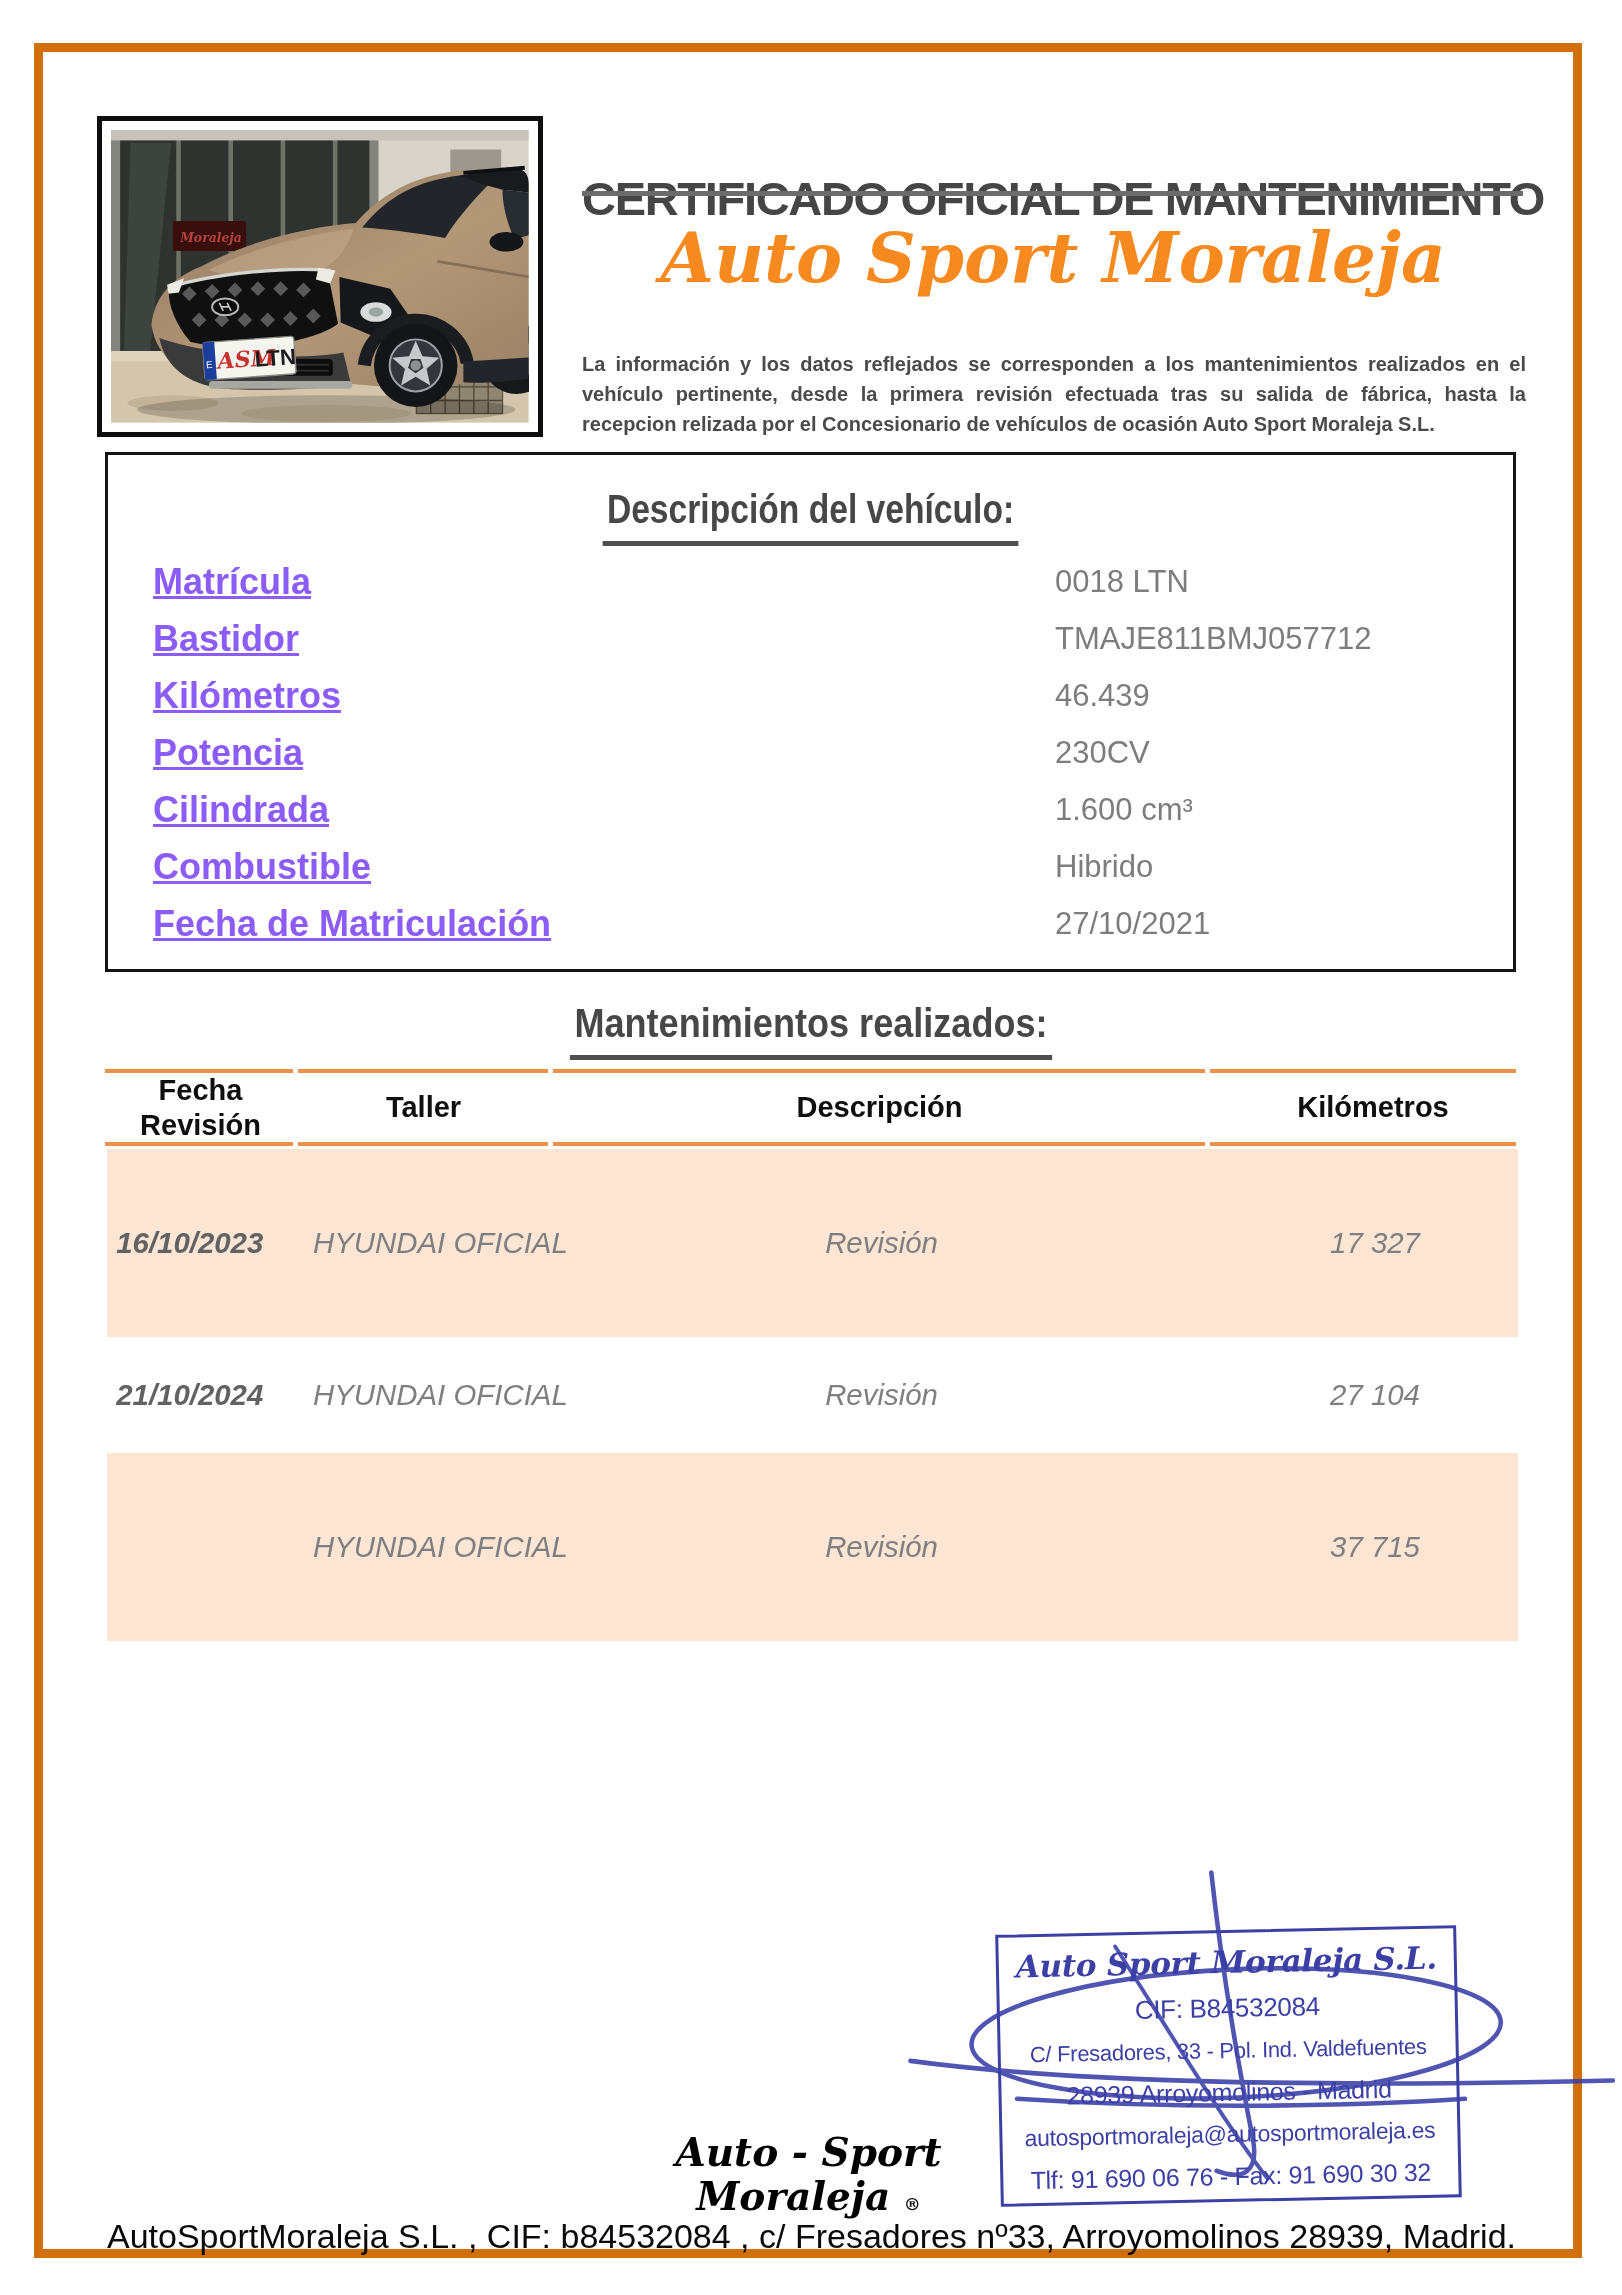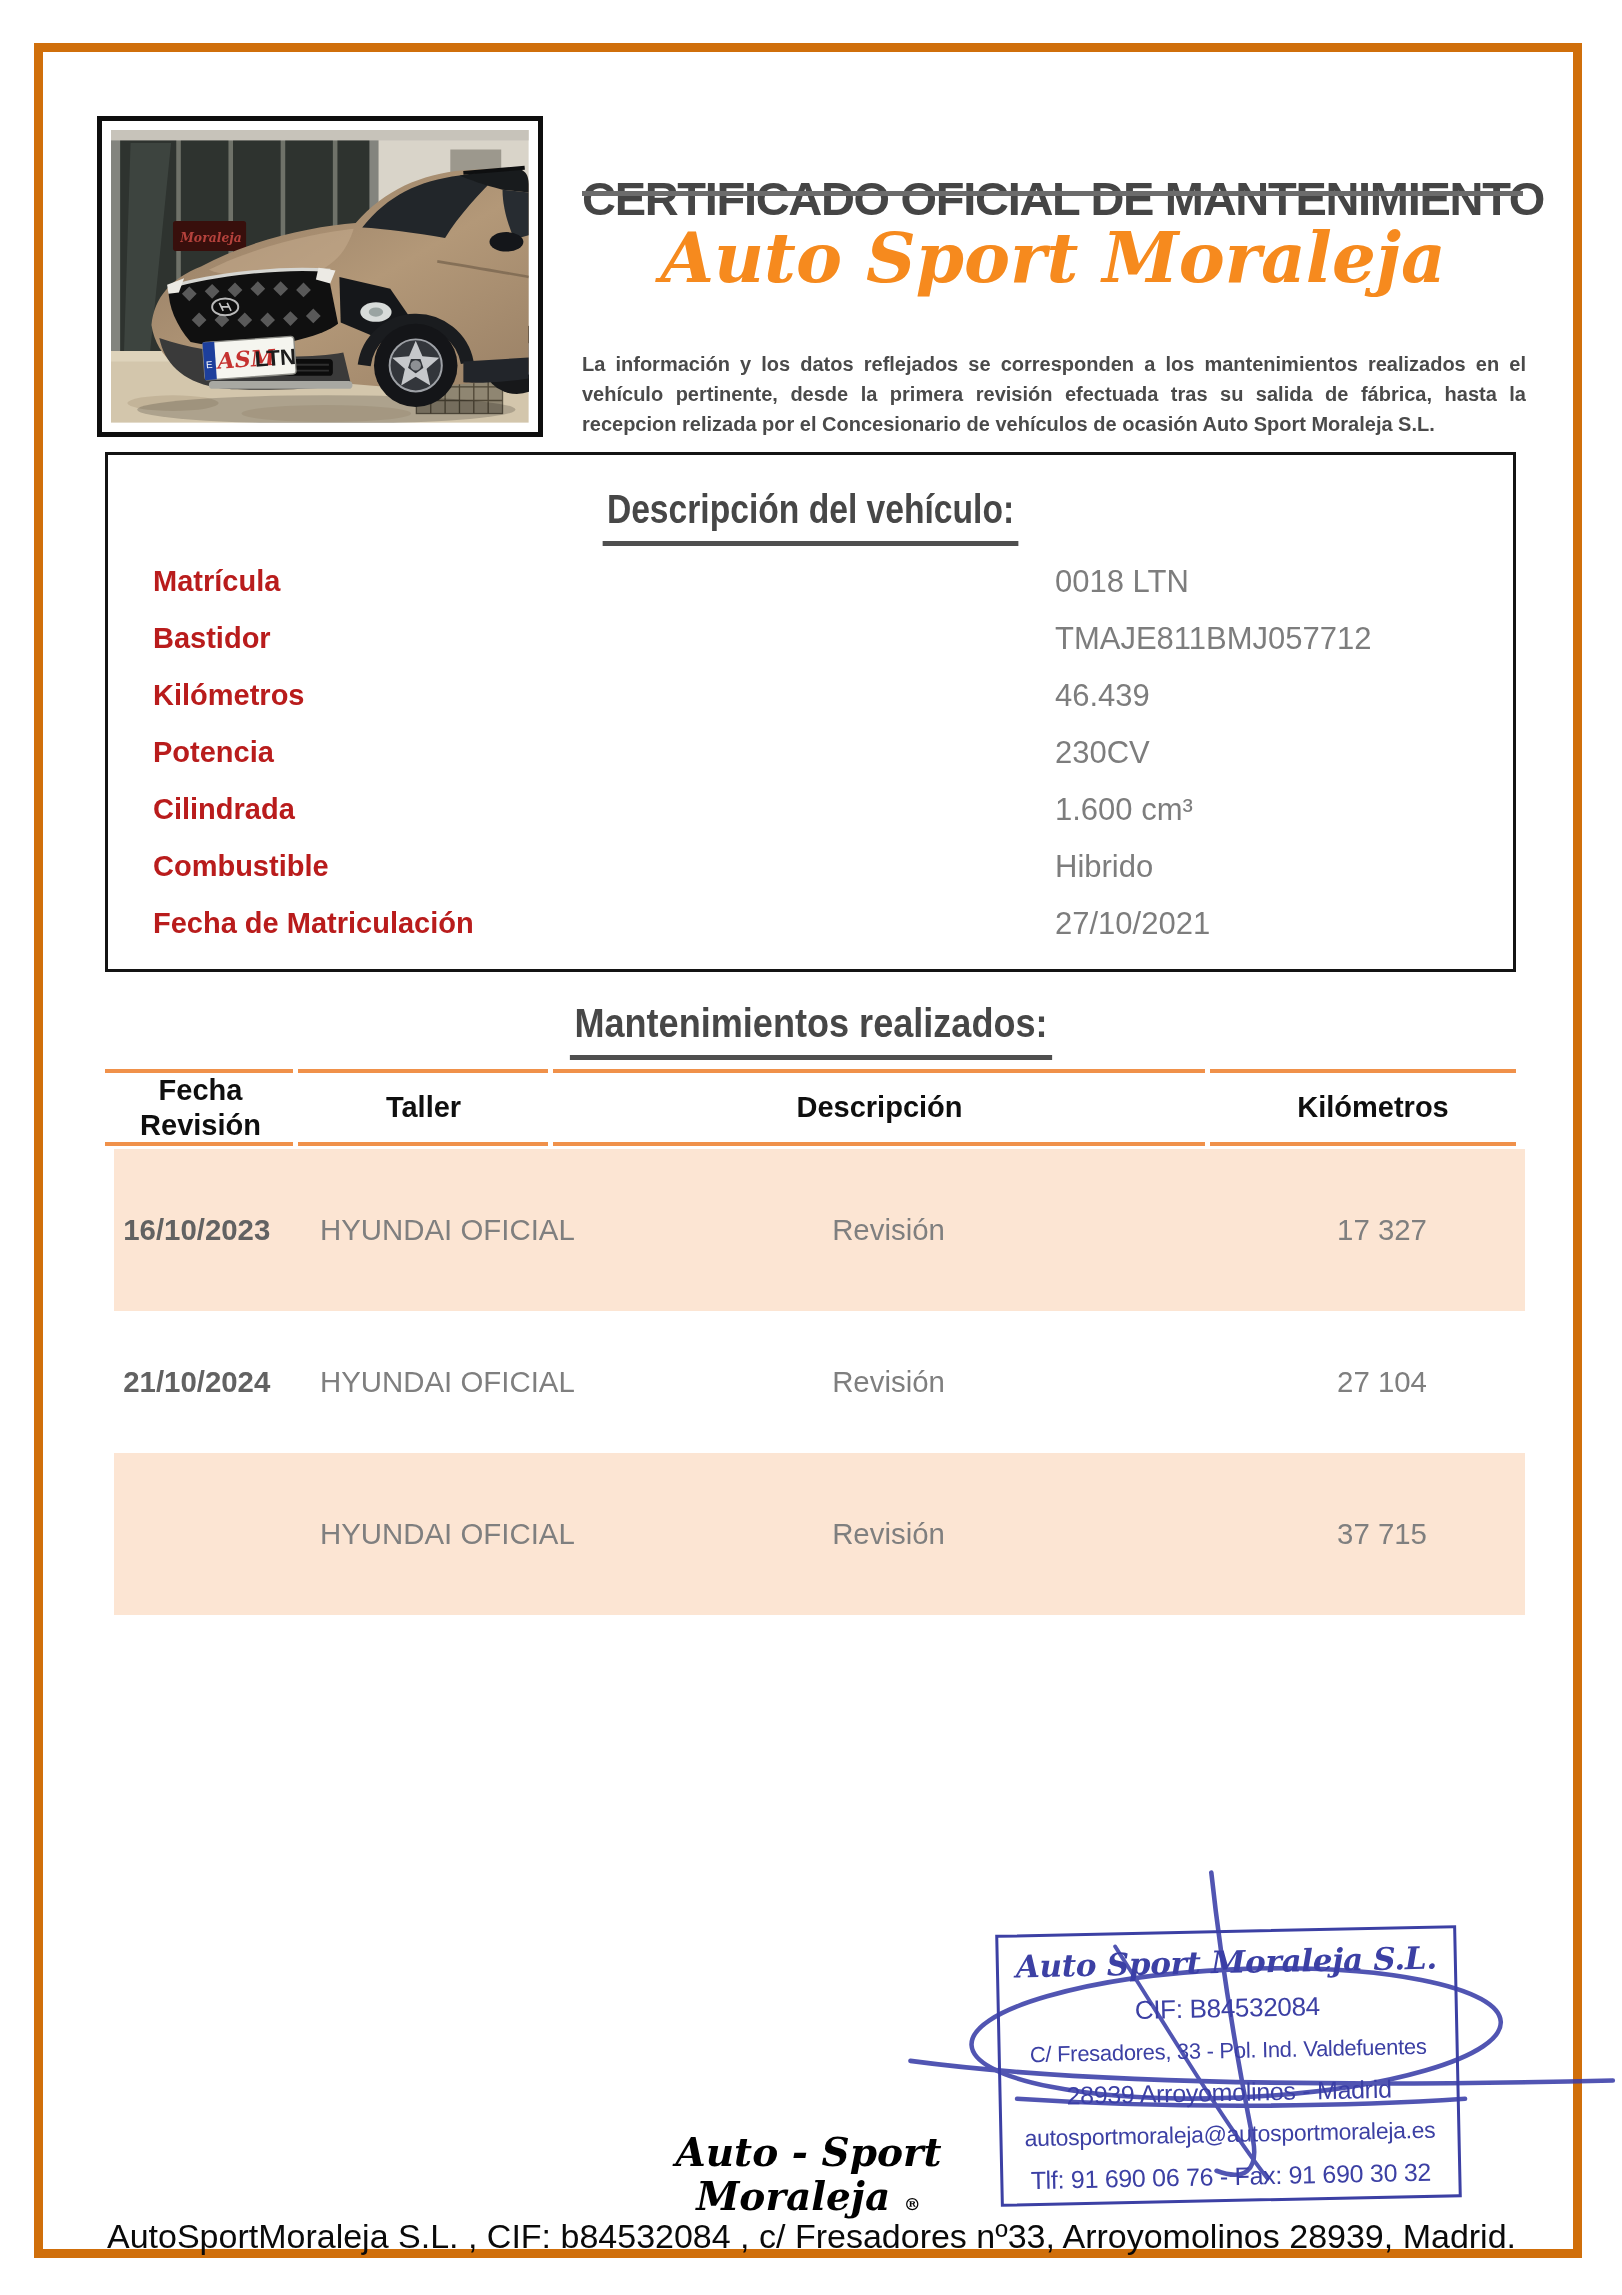"Matrícula" .flabel { color: #b91c1c -> #8b5cf6; font-size: 29px -> 36px; text-decoration: none -> underline }
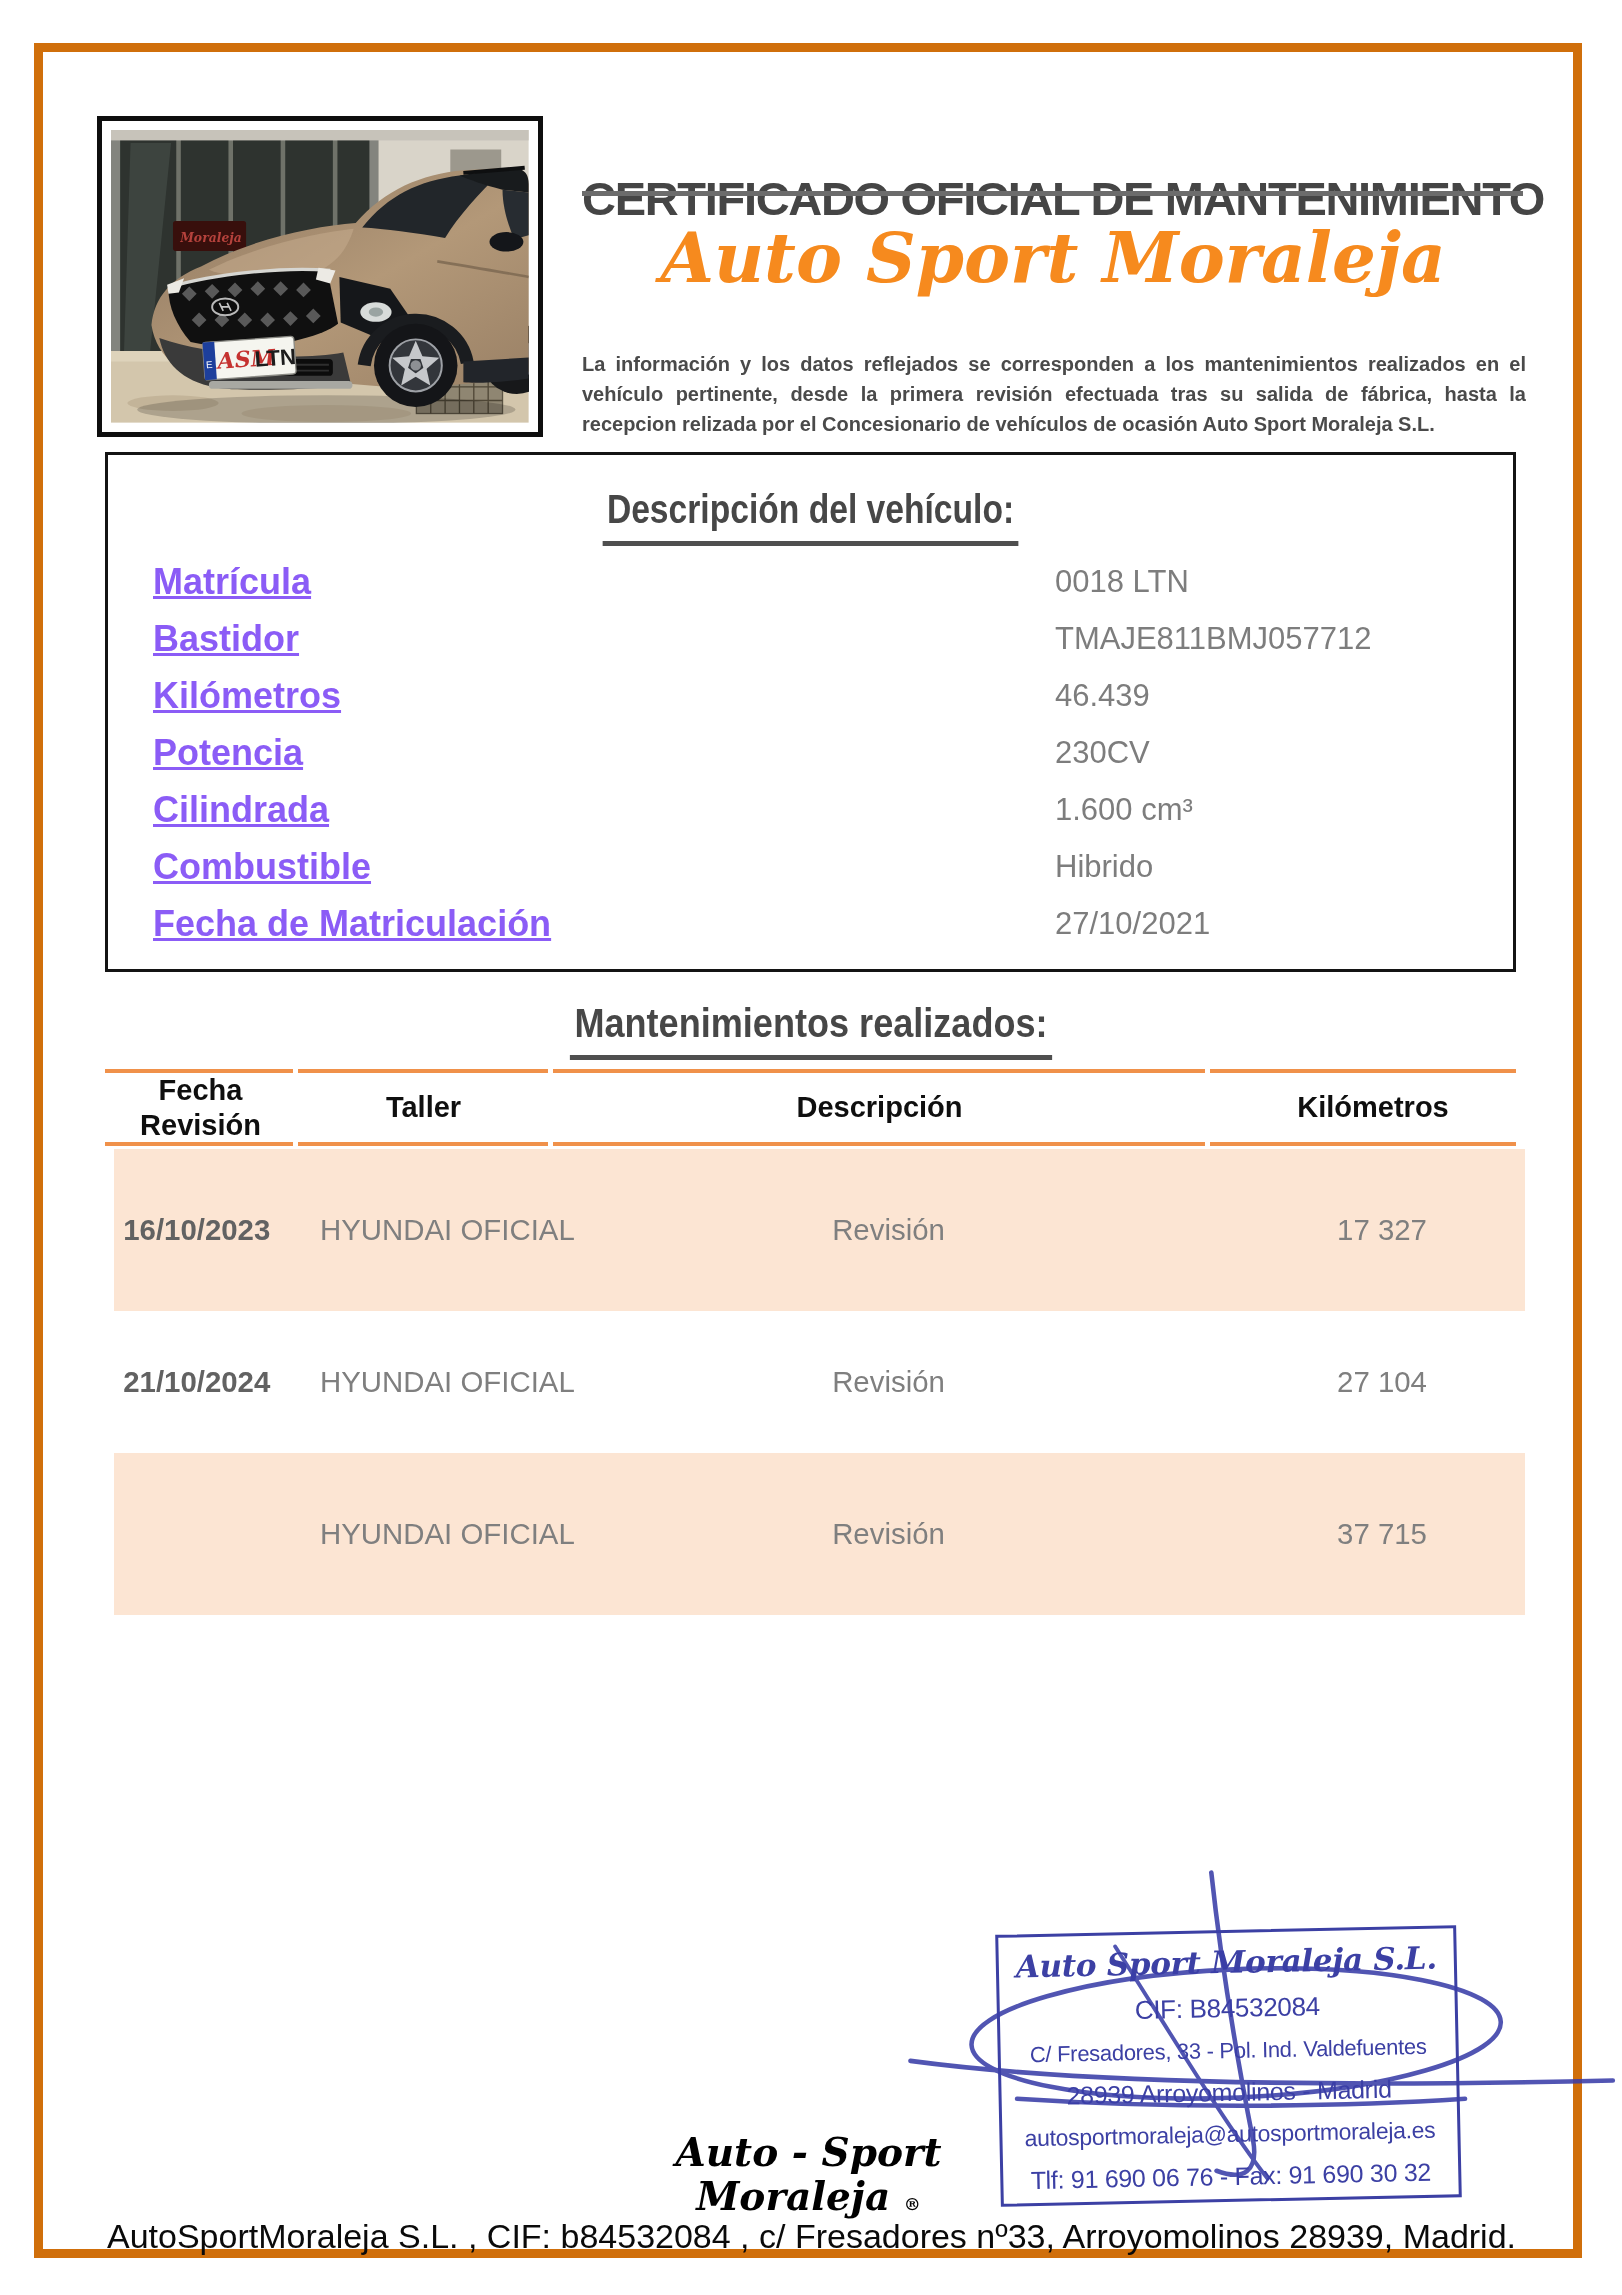"16/10/2023" .trow { font-style: none -> italic; height: 162px -> 188px; left: 114px -> 107px }
